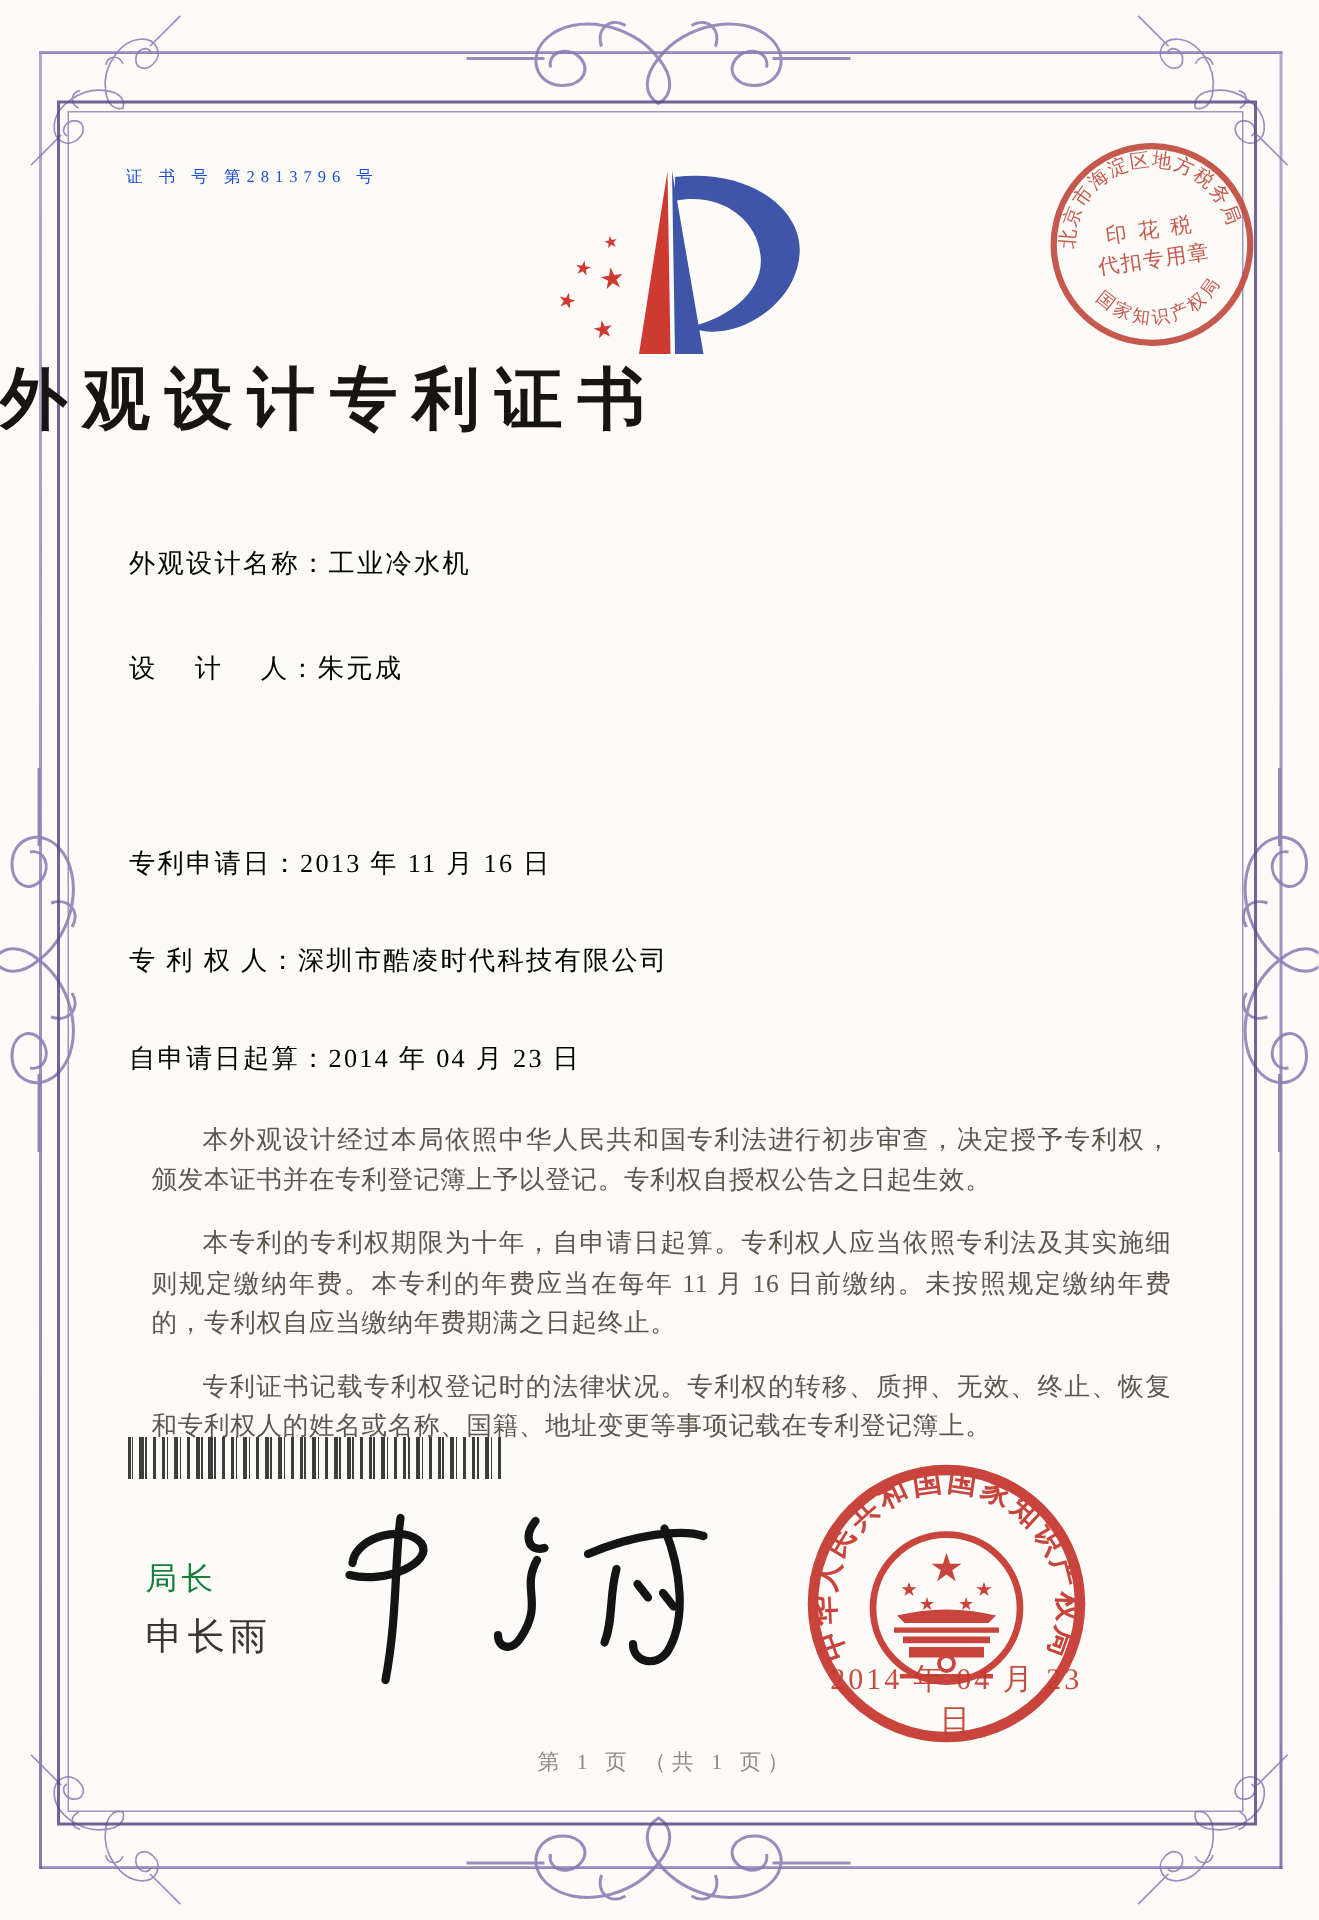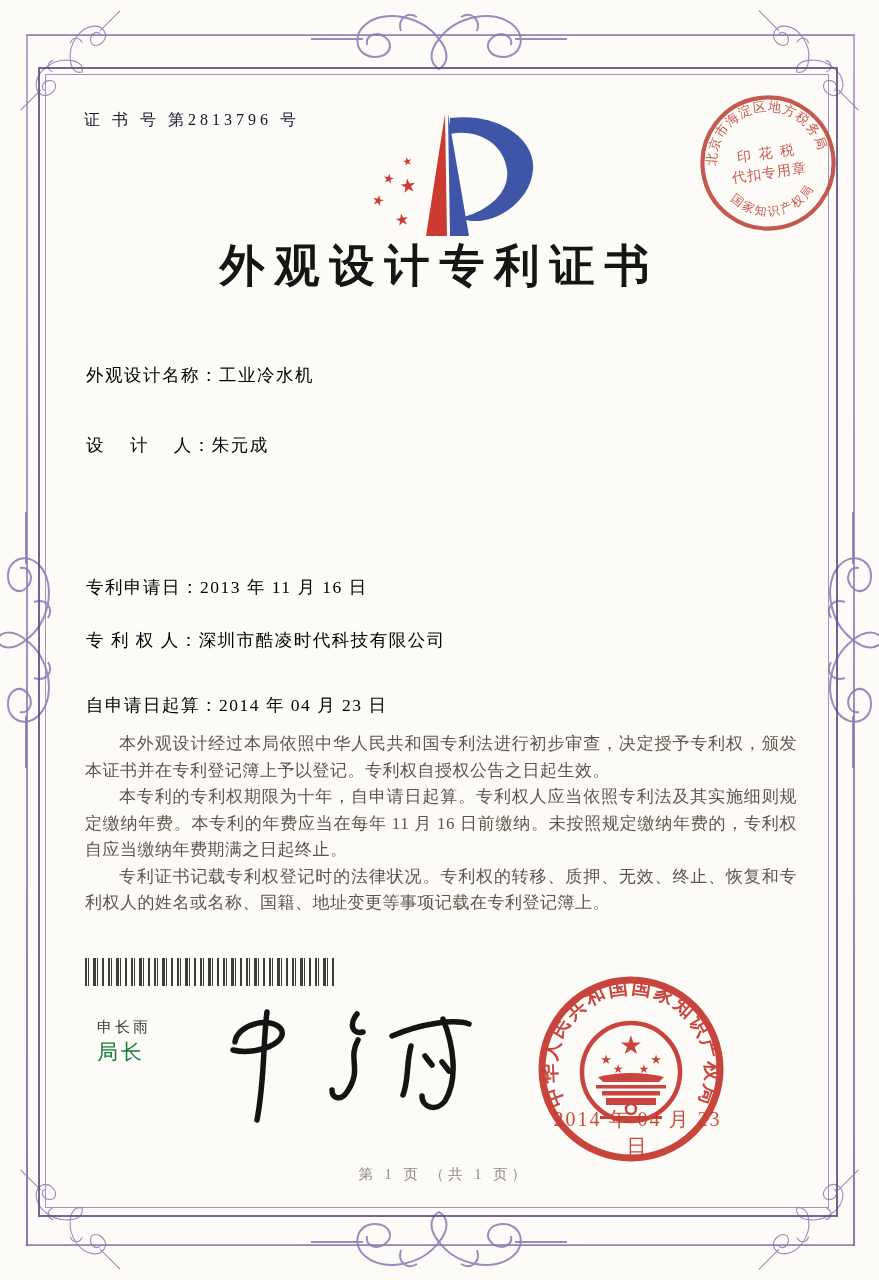"证 书 号 第2813796 号" .cert-no { color: #0f172a -> #1d4ed8; font-size: 16px -> 11px }
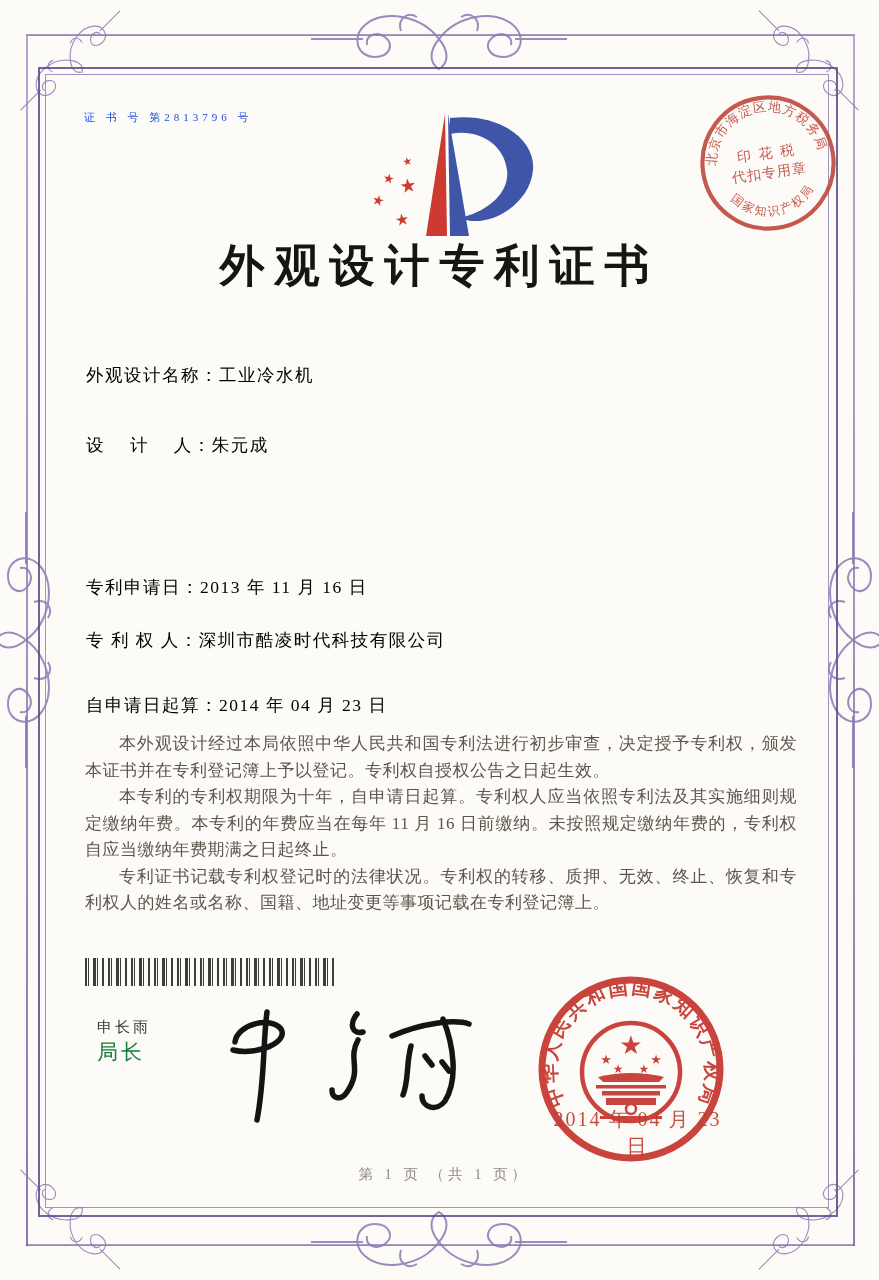"外观设计专利证书" .title { text-align: center -> none }
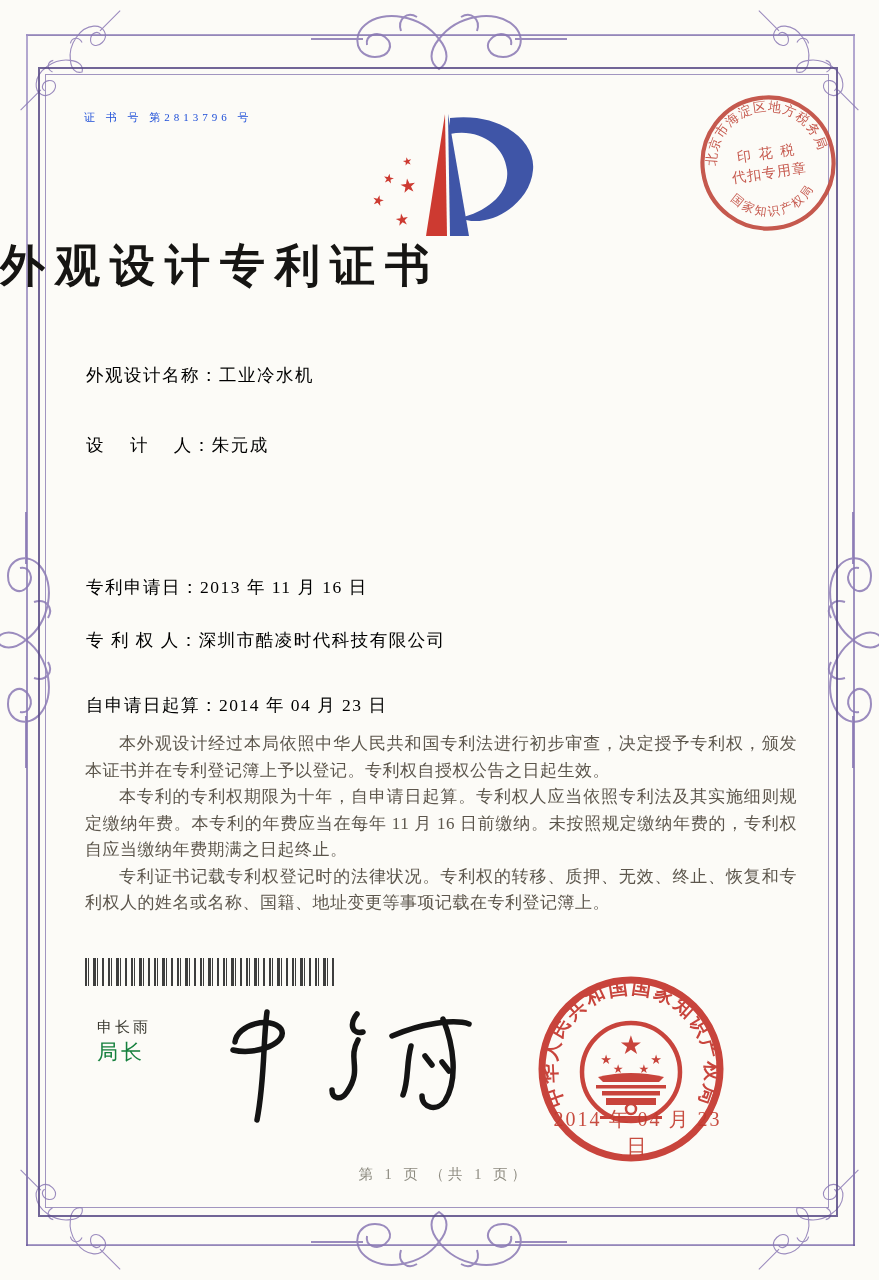"专利申请日：2013 年 11 月 16" .f3 { top: 575px -> 563px }
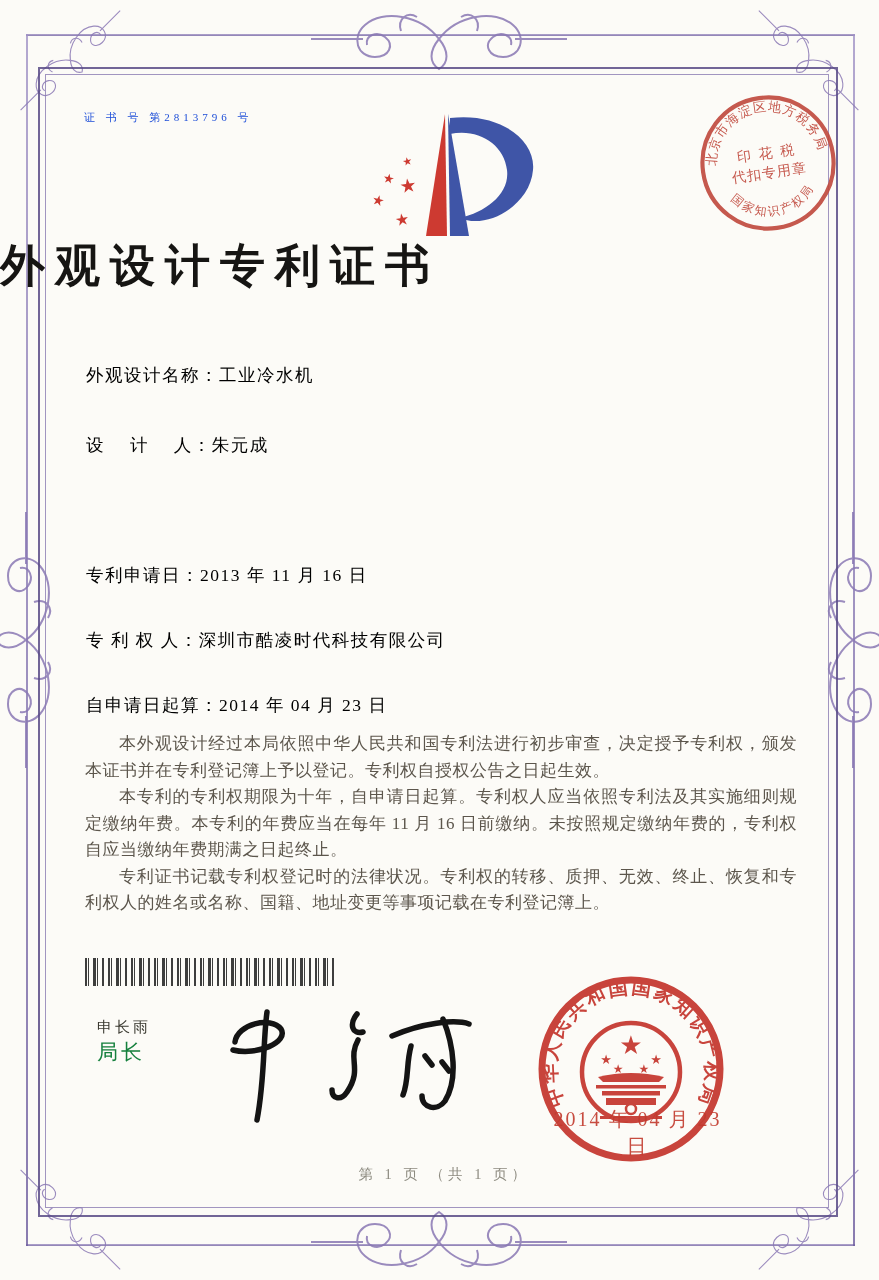"本外观设计经过本局依照中华人民共和国专利法进行初步审查，决定授予专利权，颁发本证" .paras p { margin: 0 -> 16px }
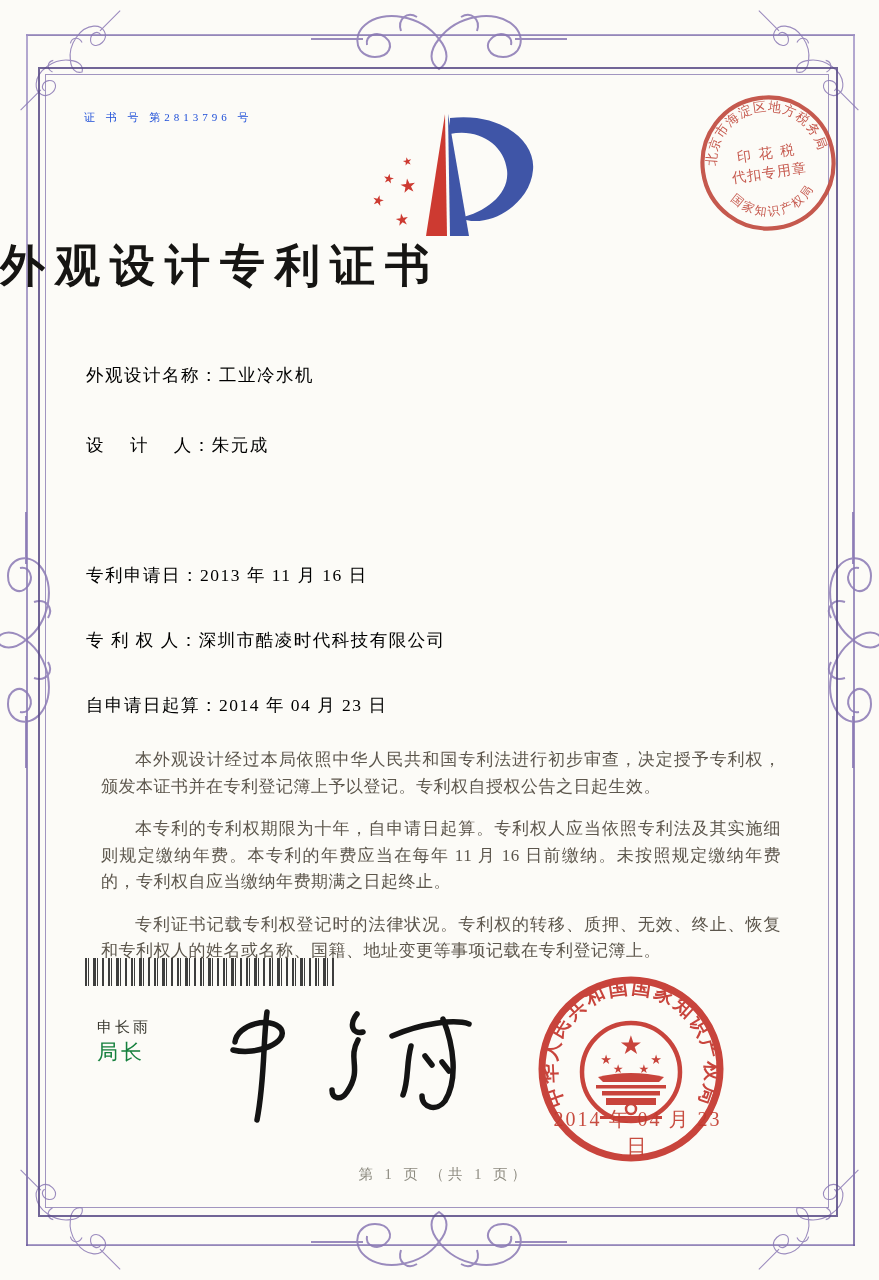"申长雨" .sig-name { font-size: 15px -> 25px; top: 1018px -> 1074px }
